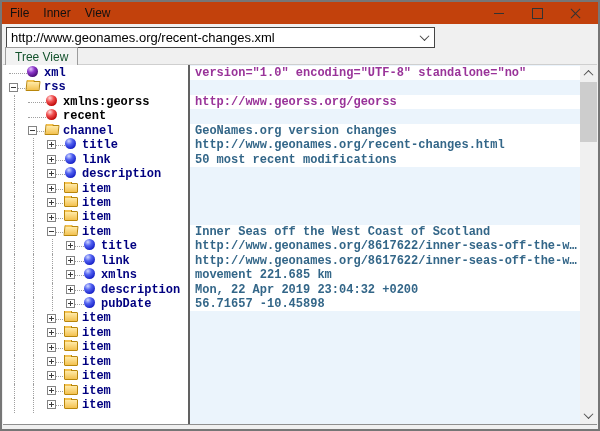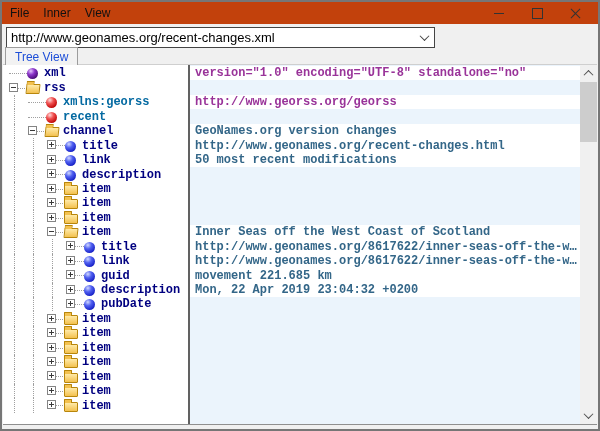"Tree View" .tab { color: #1d4ed8 -> #14532d }
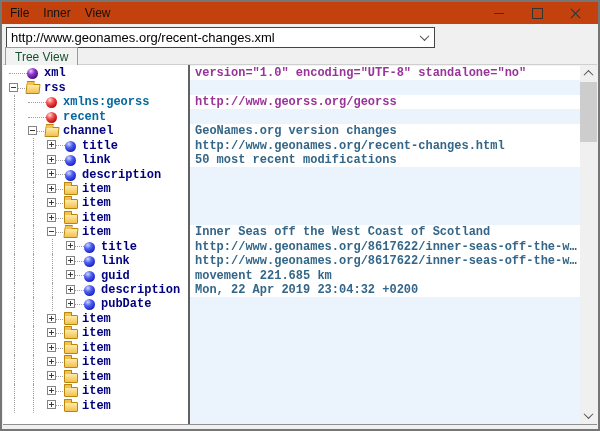"xml" .t-row,.v-row { align-items: flex-end -> flex-start }
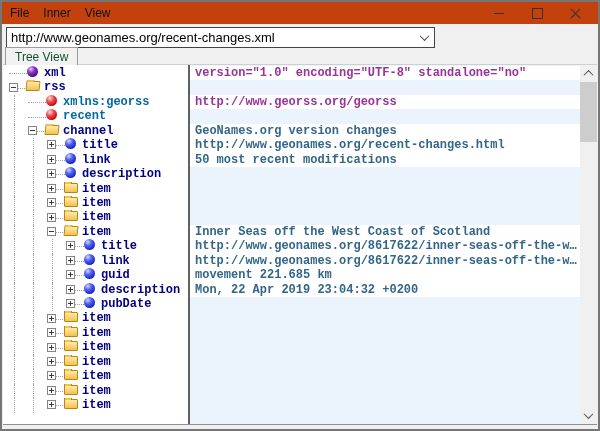"xmlns:georss" .t-label-attr { color: #0369a1 -> #000000 }
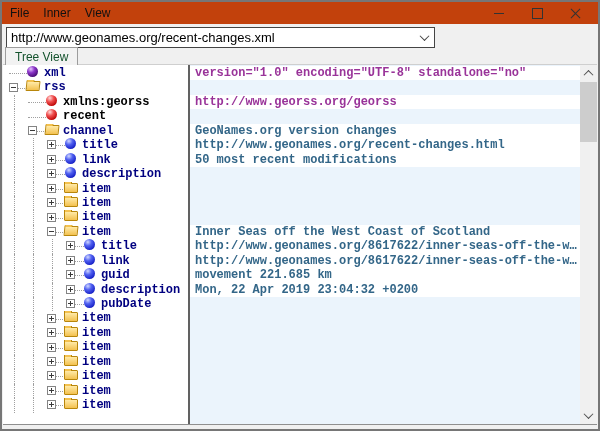"guid" span { text: guid -> xmlns }
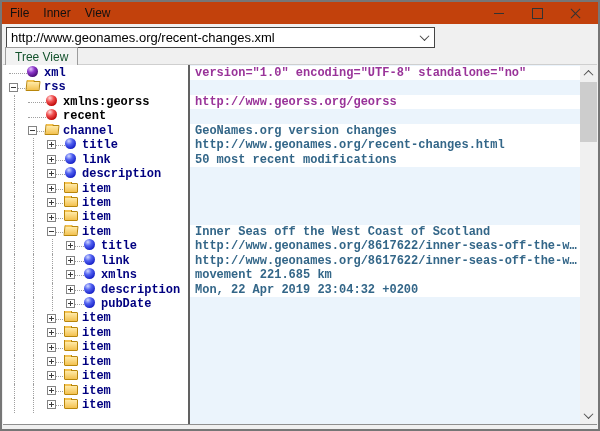"56.71657 -10.45898" div.v-row { html: none -> <div><span>56.71657 -10.45898</span></div> }
